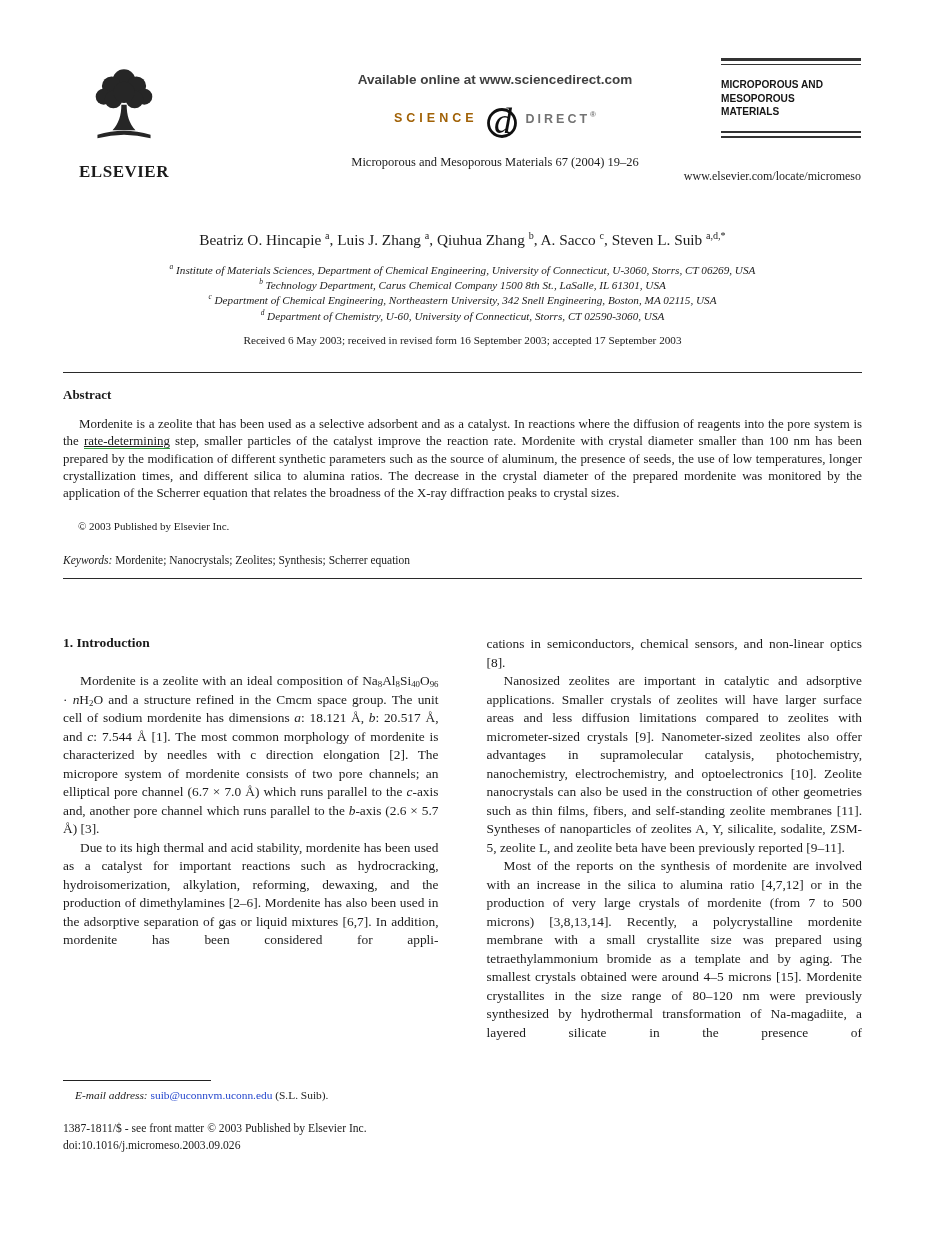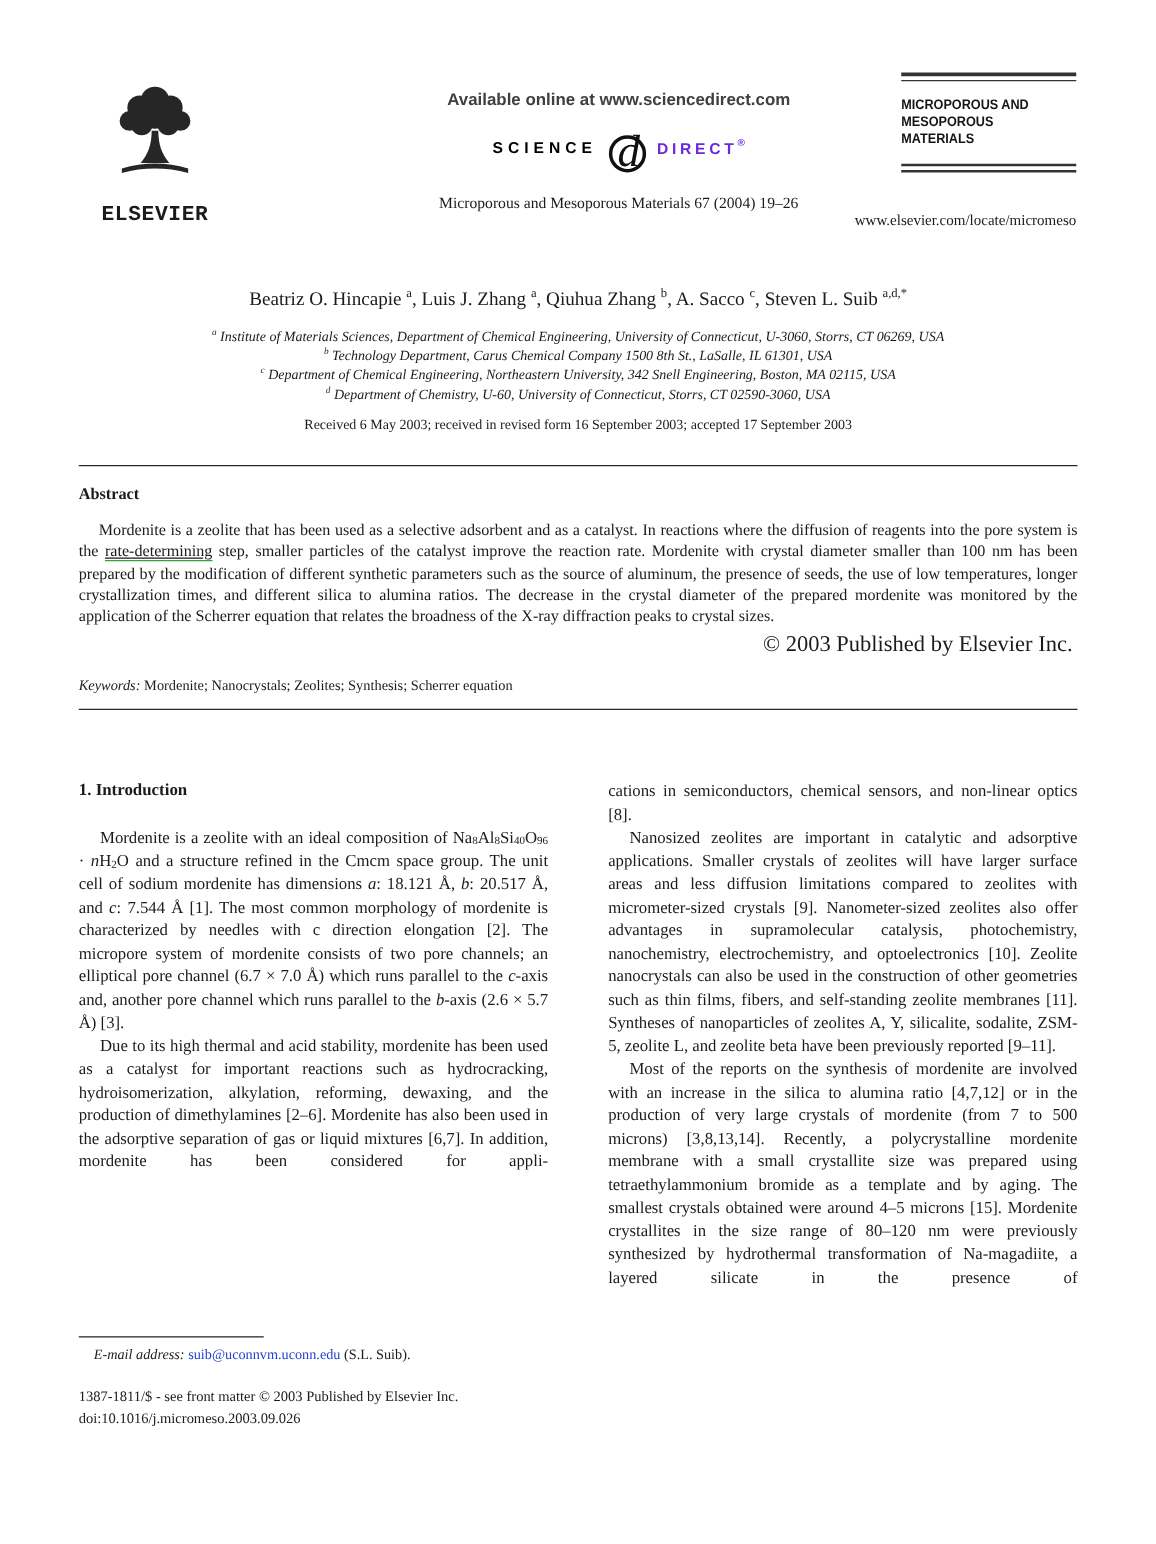"SCIENCE" .sd-science { color: #000000 -> #a16207 }
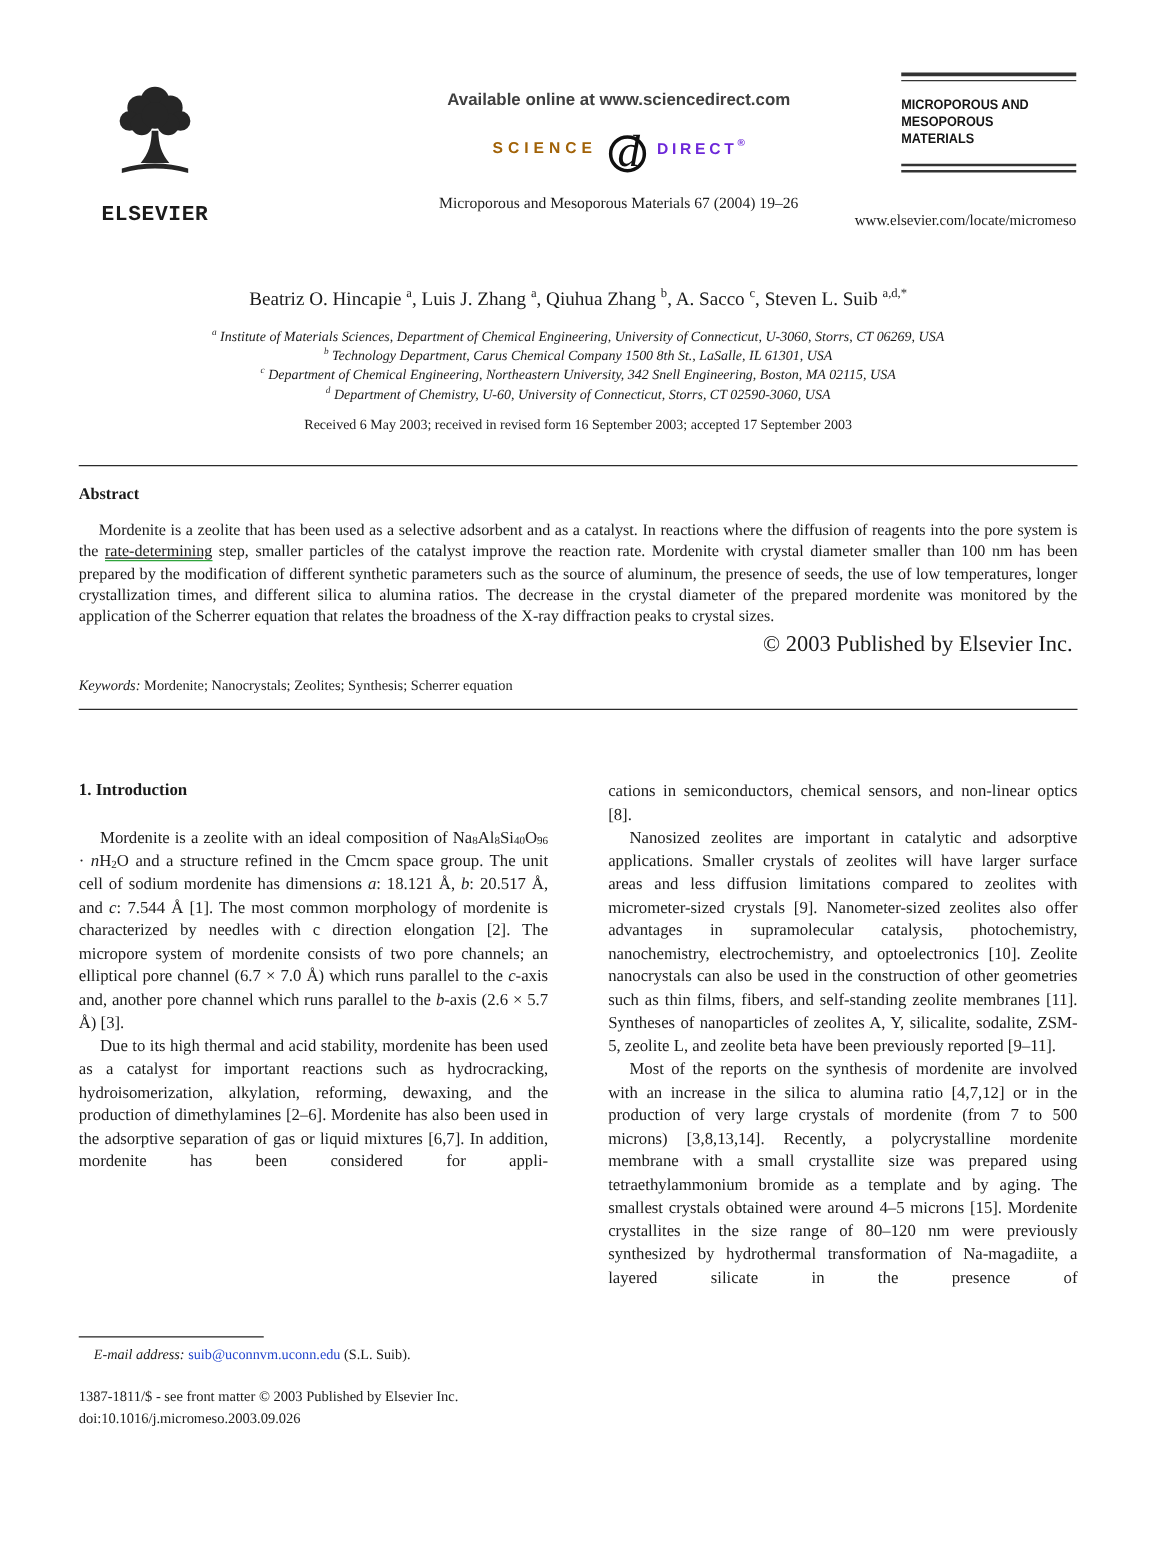"DIRECT®" .sd-direct { color: #6d28d9 -> #737373 }
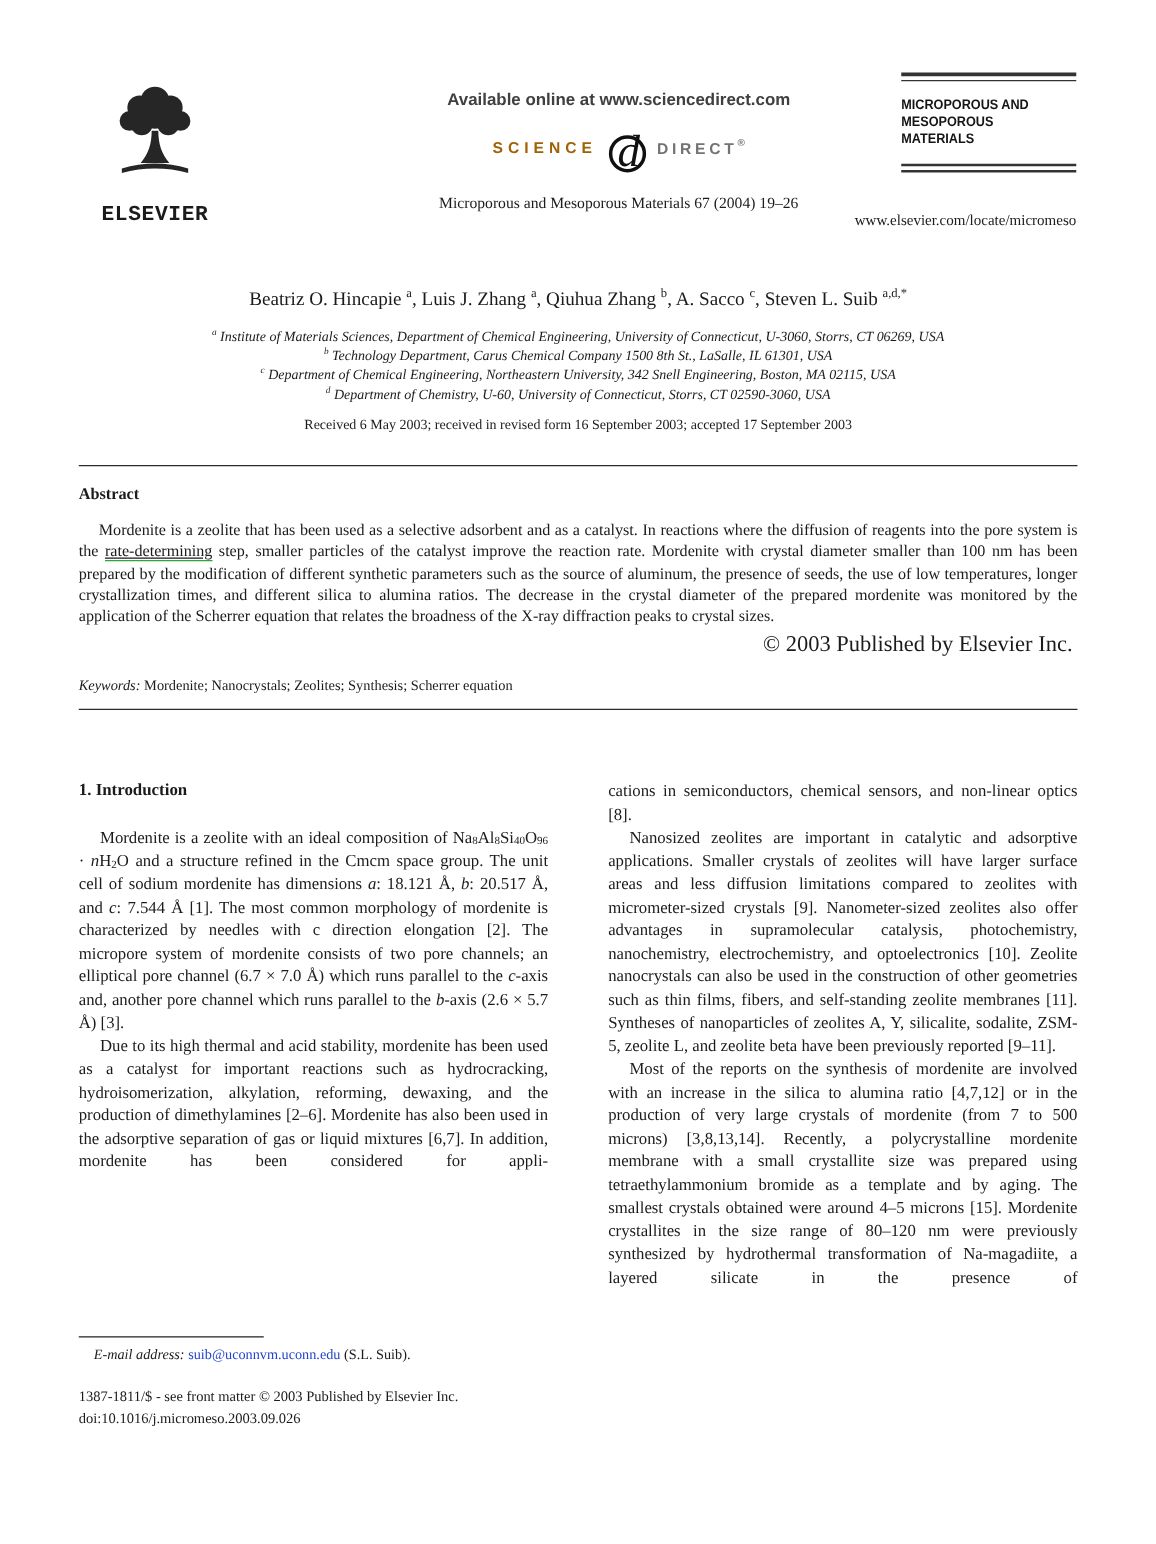"ELSEVIER" .elsevier-block { font-family: Liberation Mono, monospace -> none }
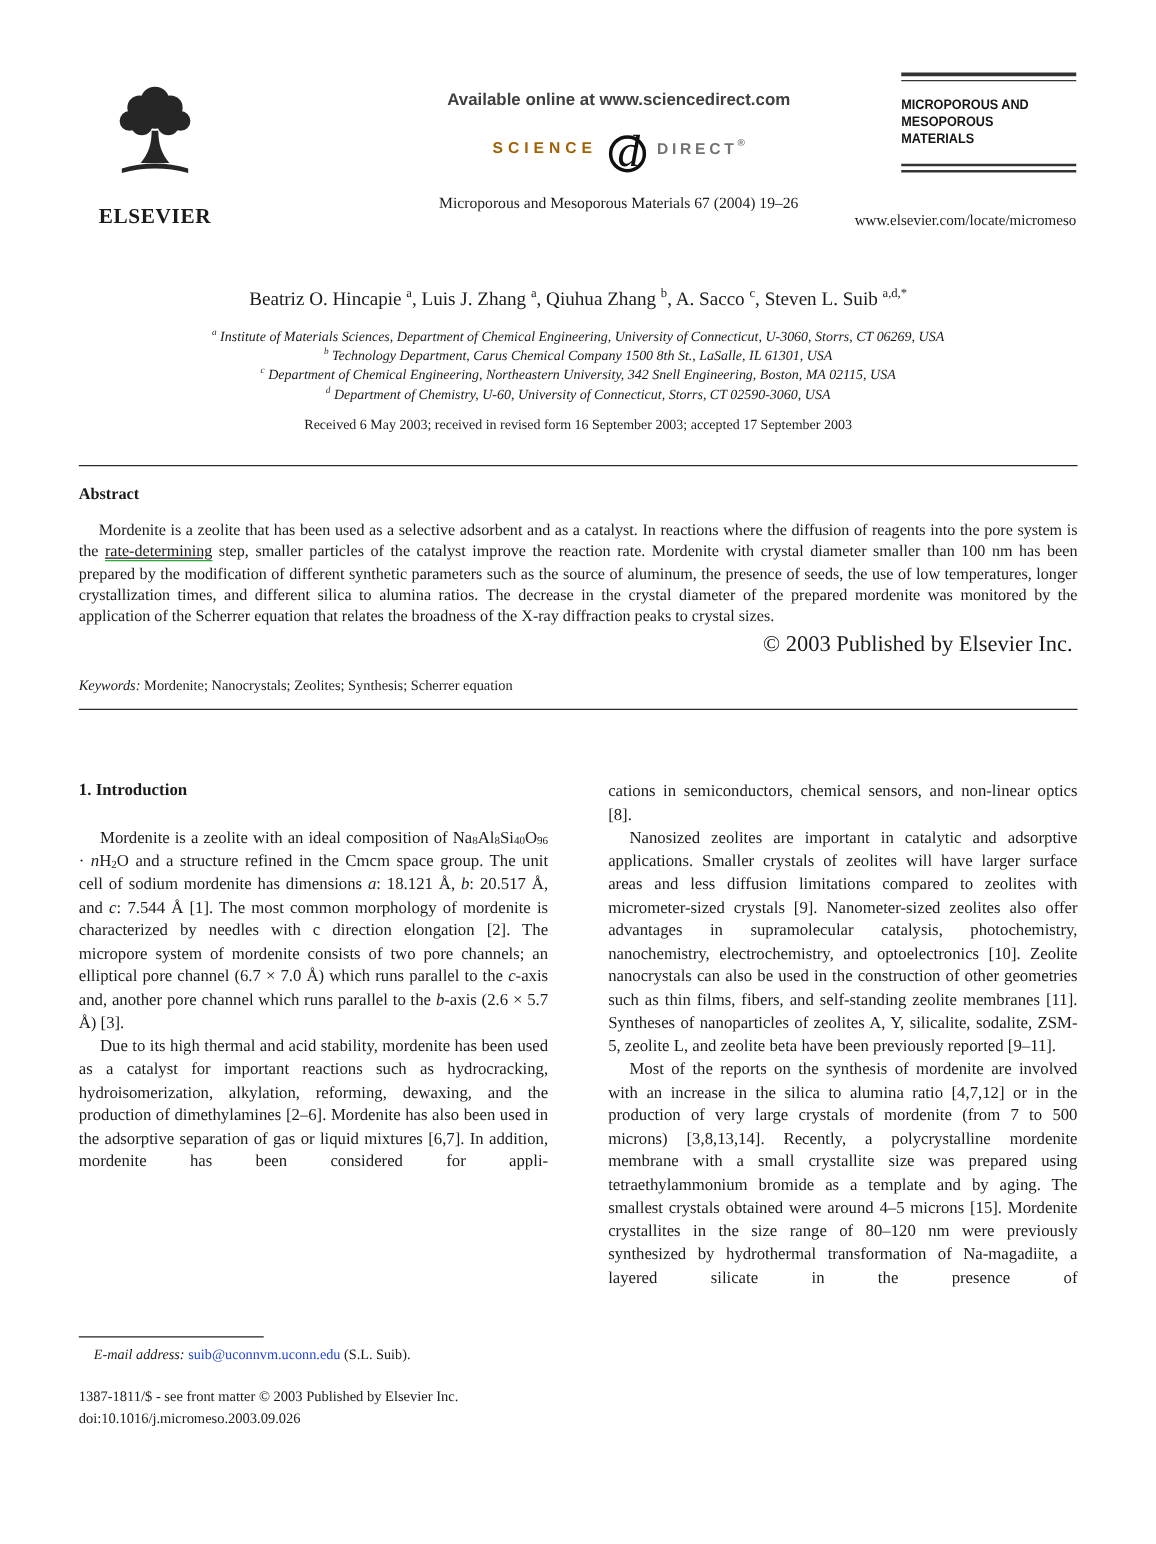"© 2003 Published by Elsevier" .abs-copy { font-size: 18px -> 11px; margin: 4px -> 15px; text-align: right -> none }
